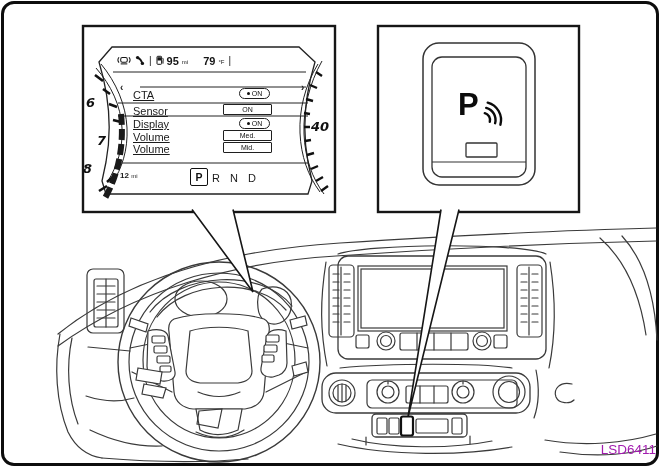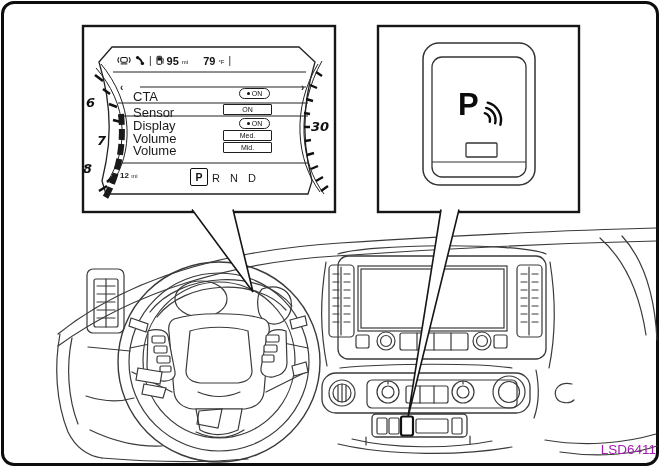"CTA" .rowlbl { font-size: 13px -> 11px; text-decoration: none -> underline }
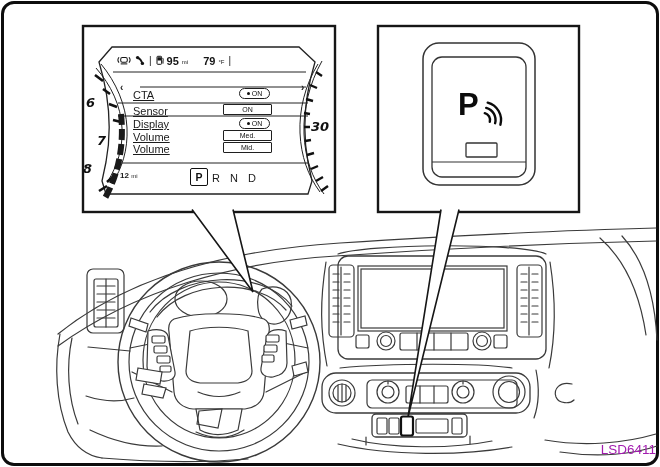"30" div.gnum { text: 30 -> 40 }
